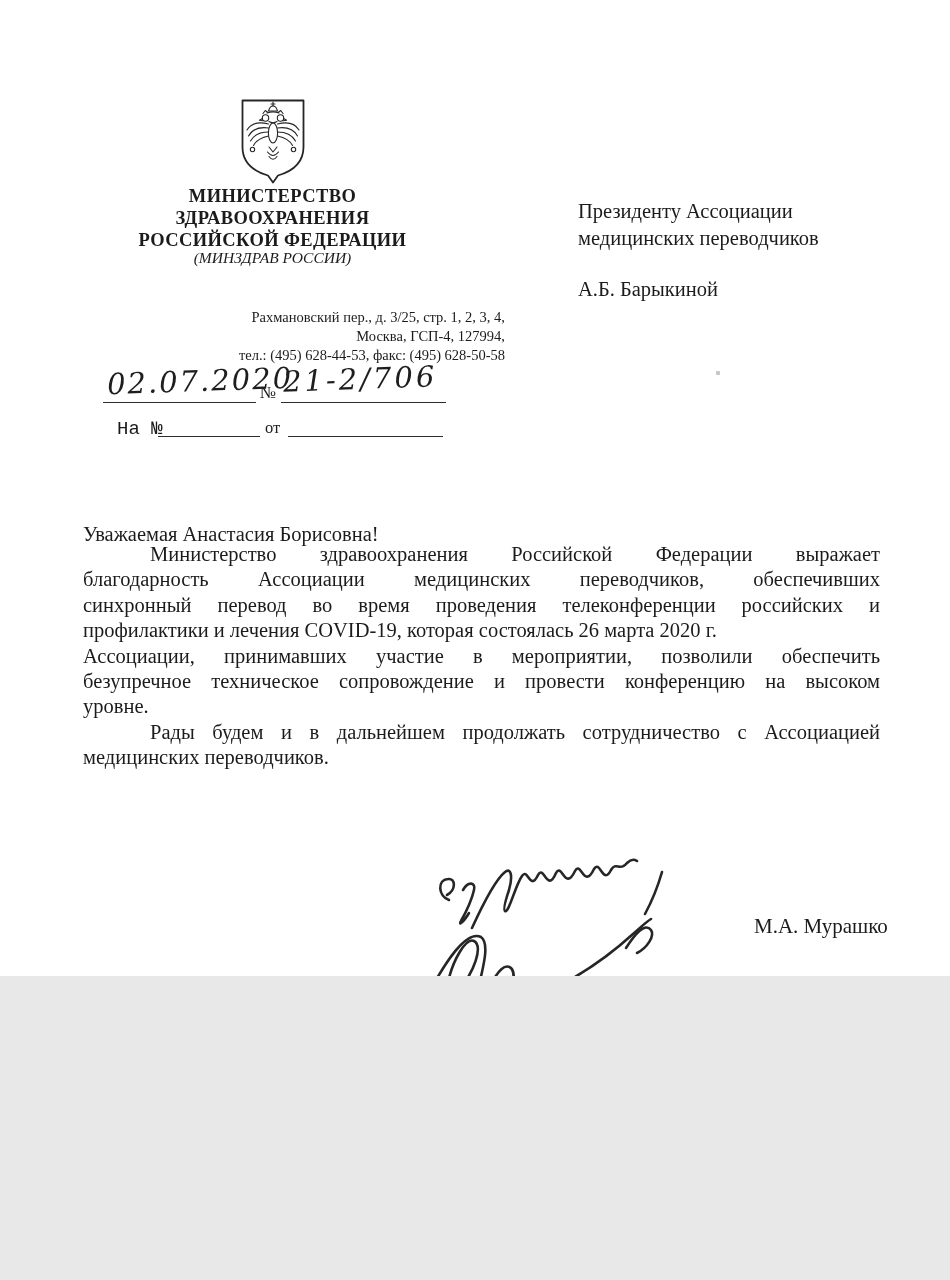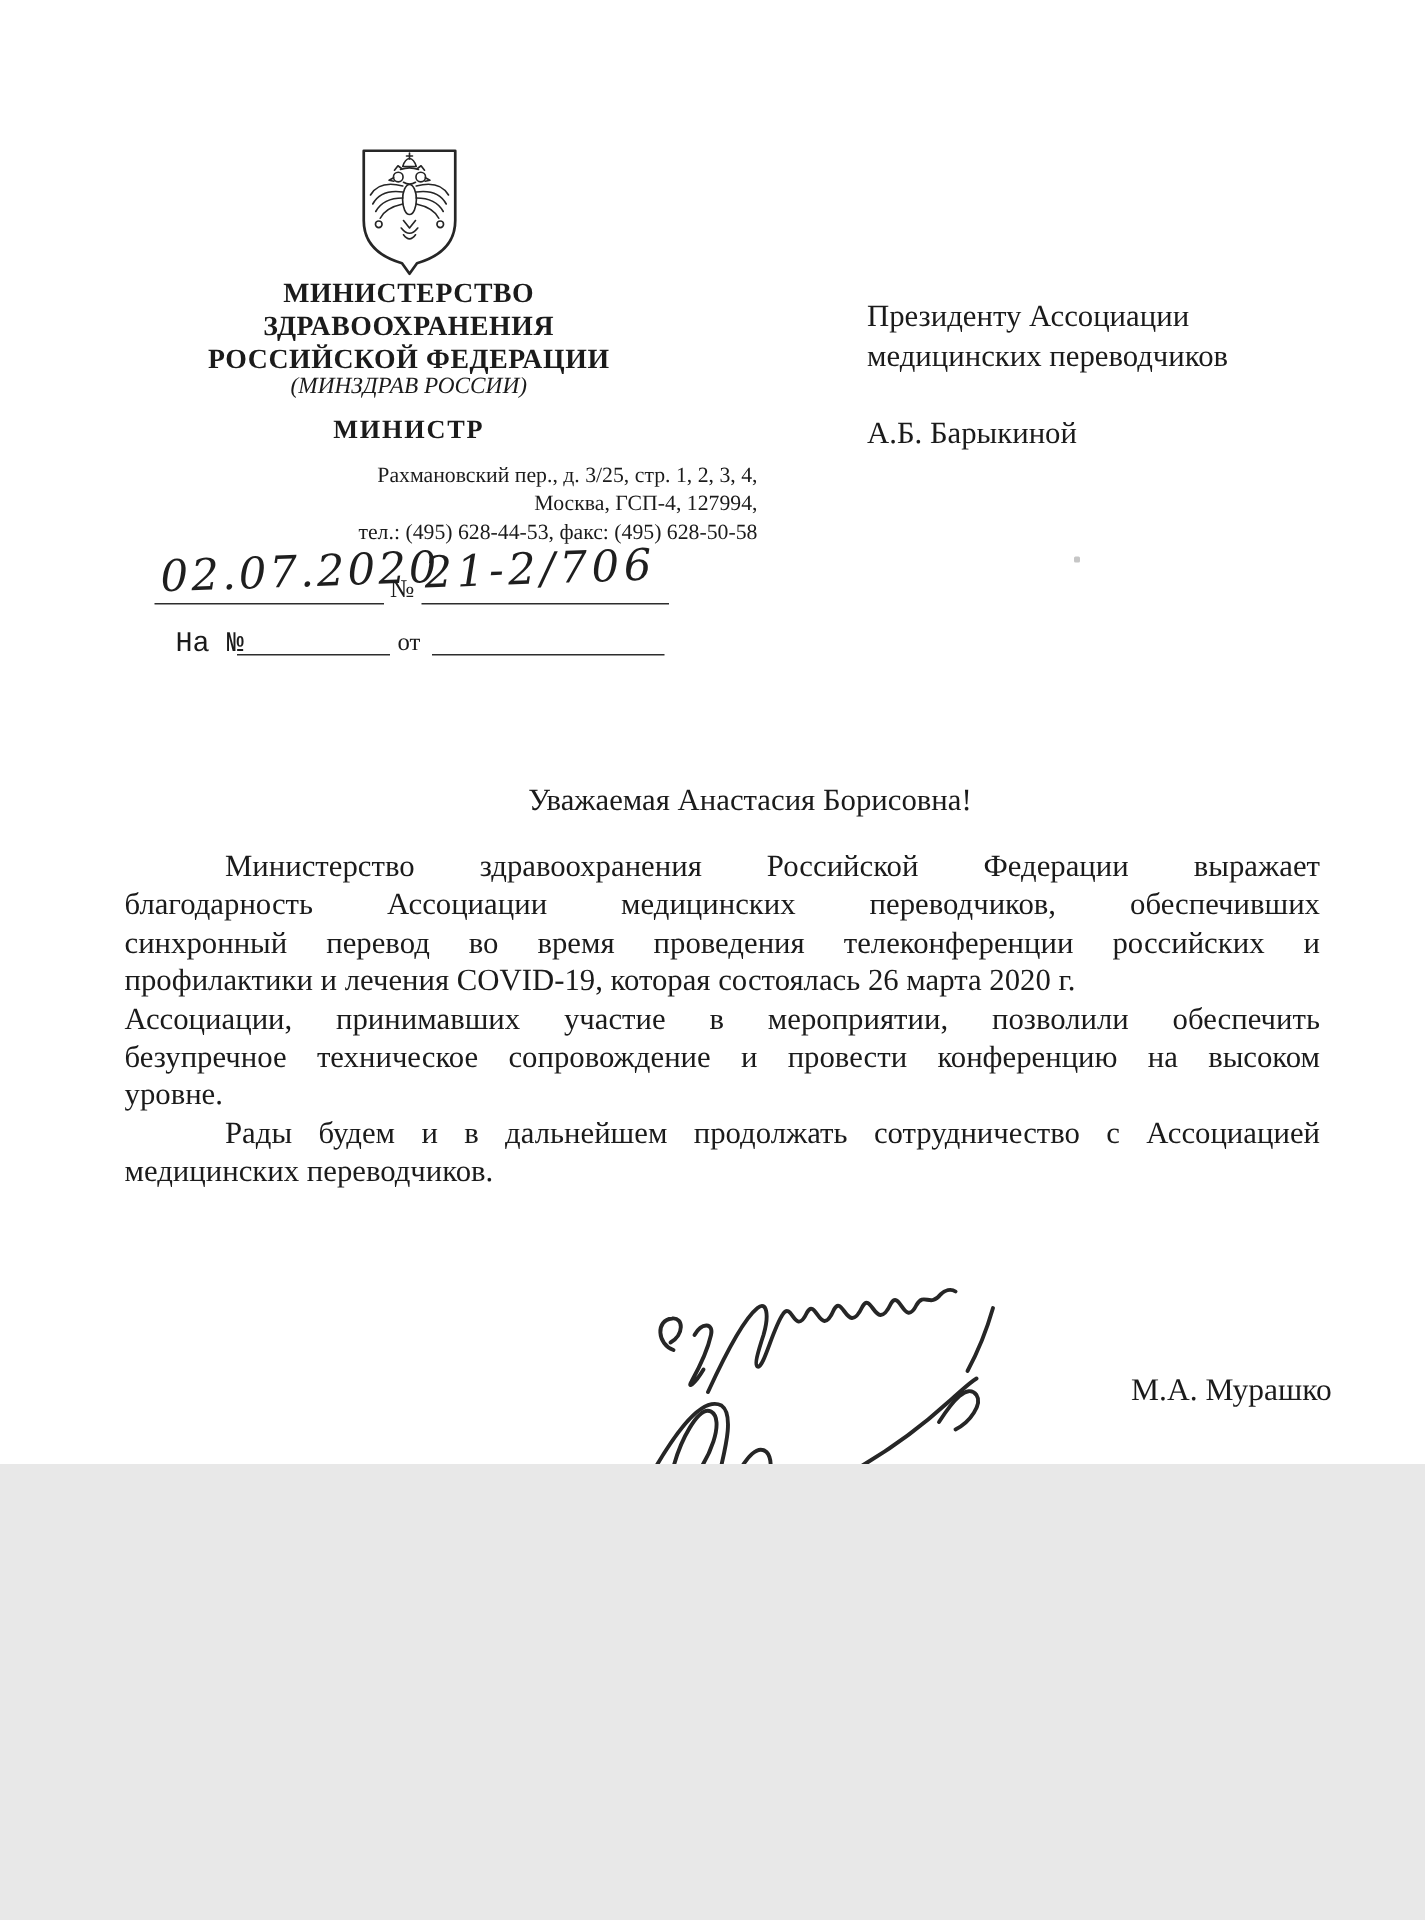"МИНИСТР" div.abs { html: <div>МИНИСТР</div> -> none }
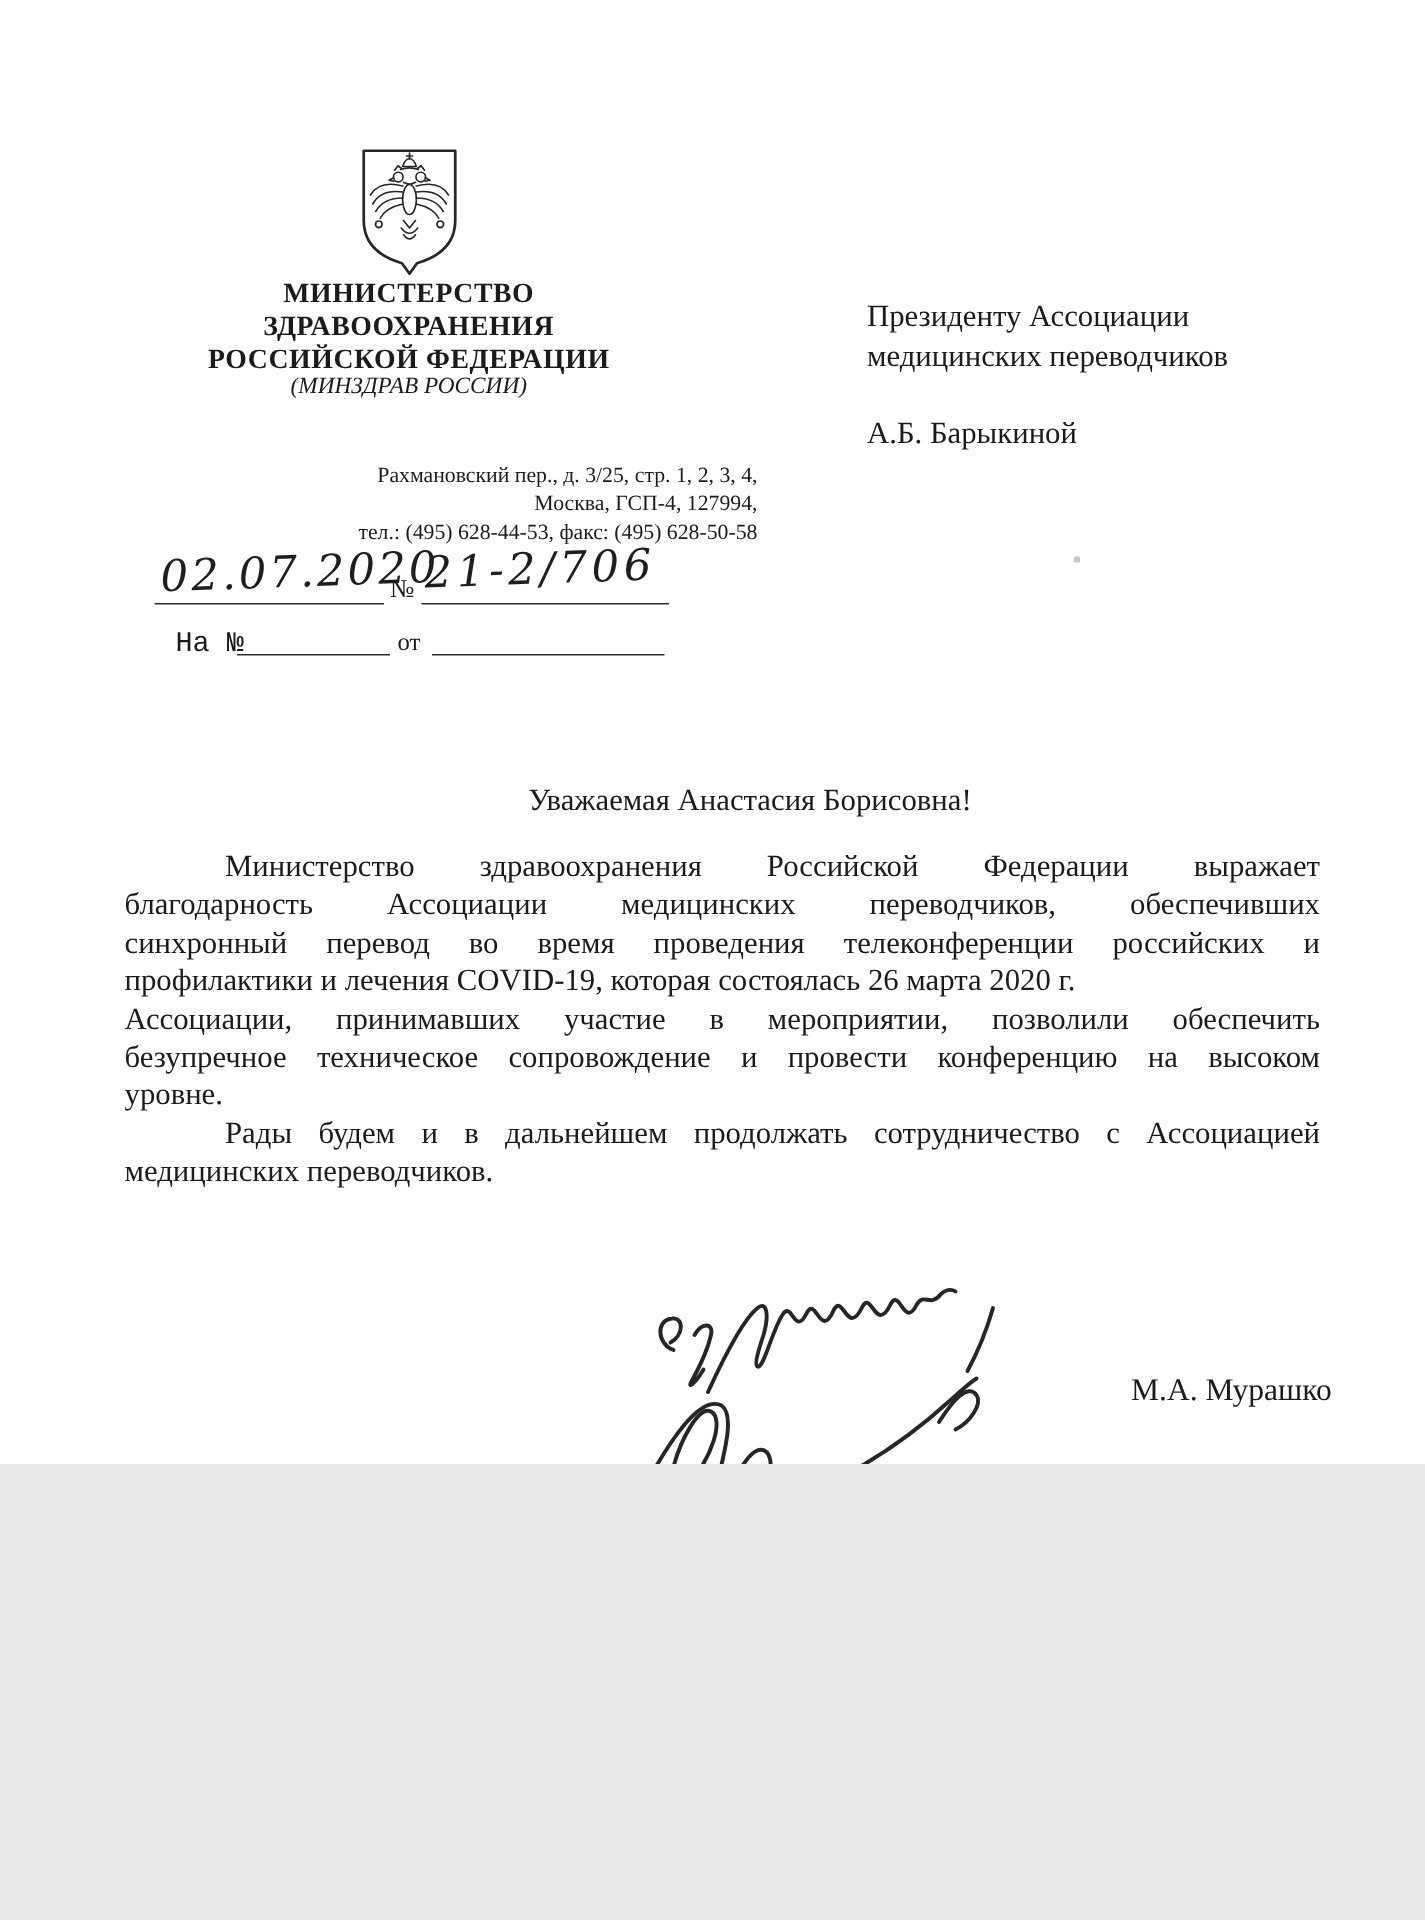"Уважаемая Анастасия Борисовна!" .salutation { text-align: center -> left }
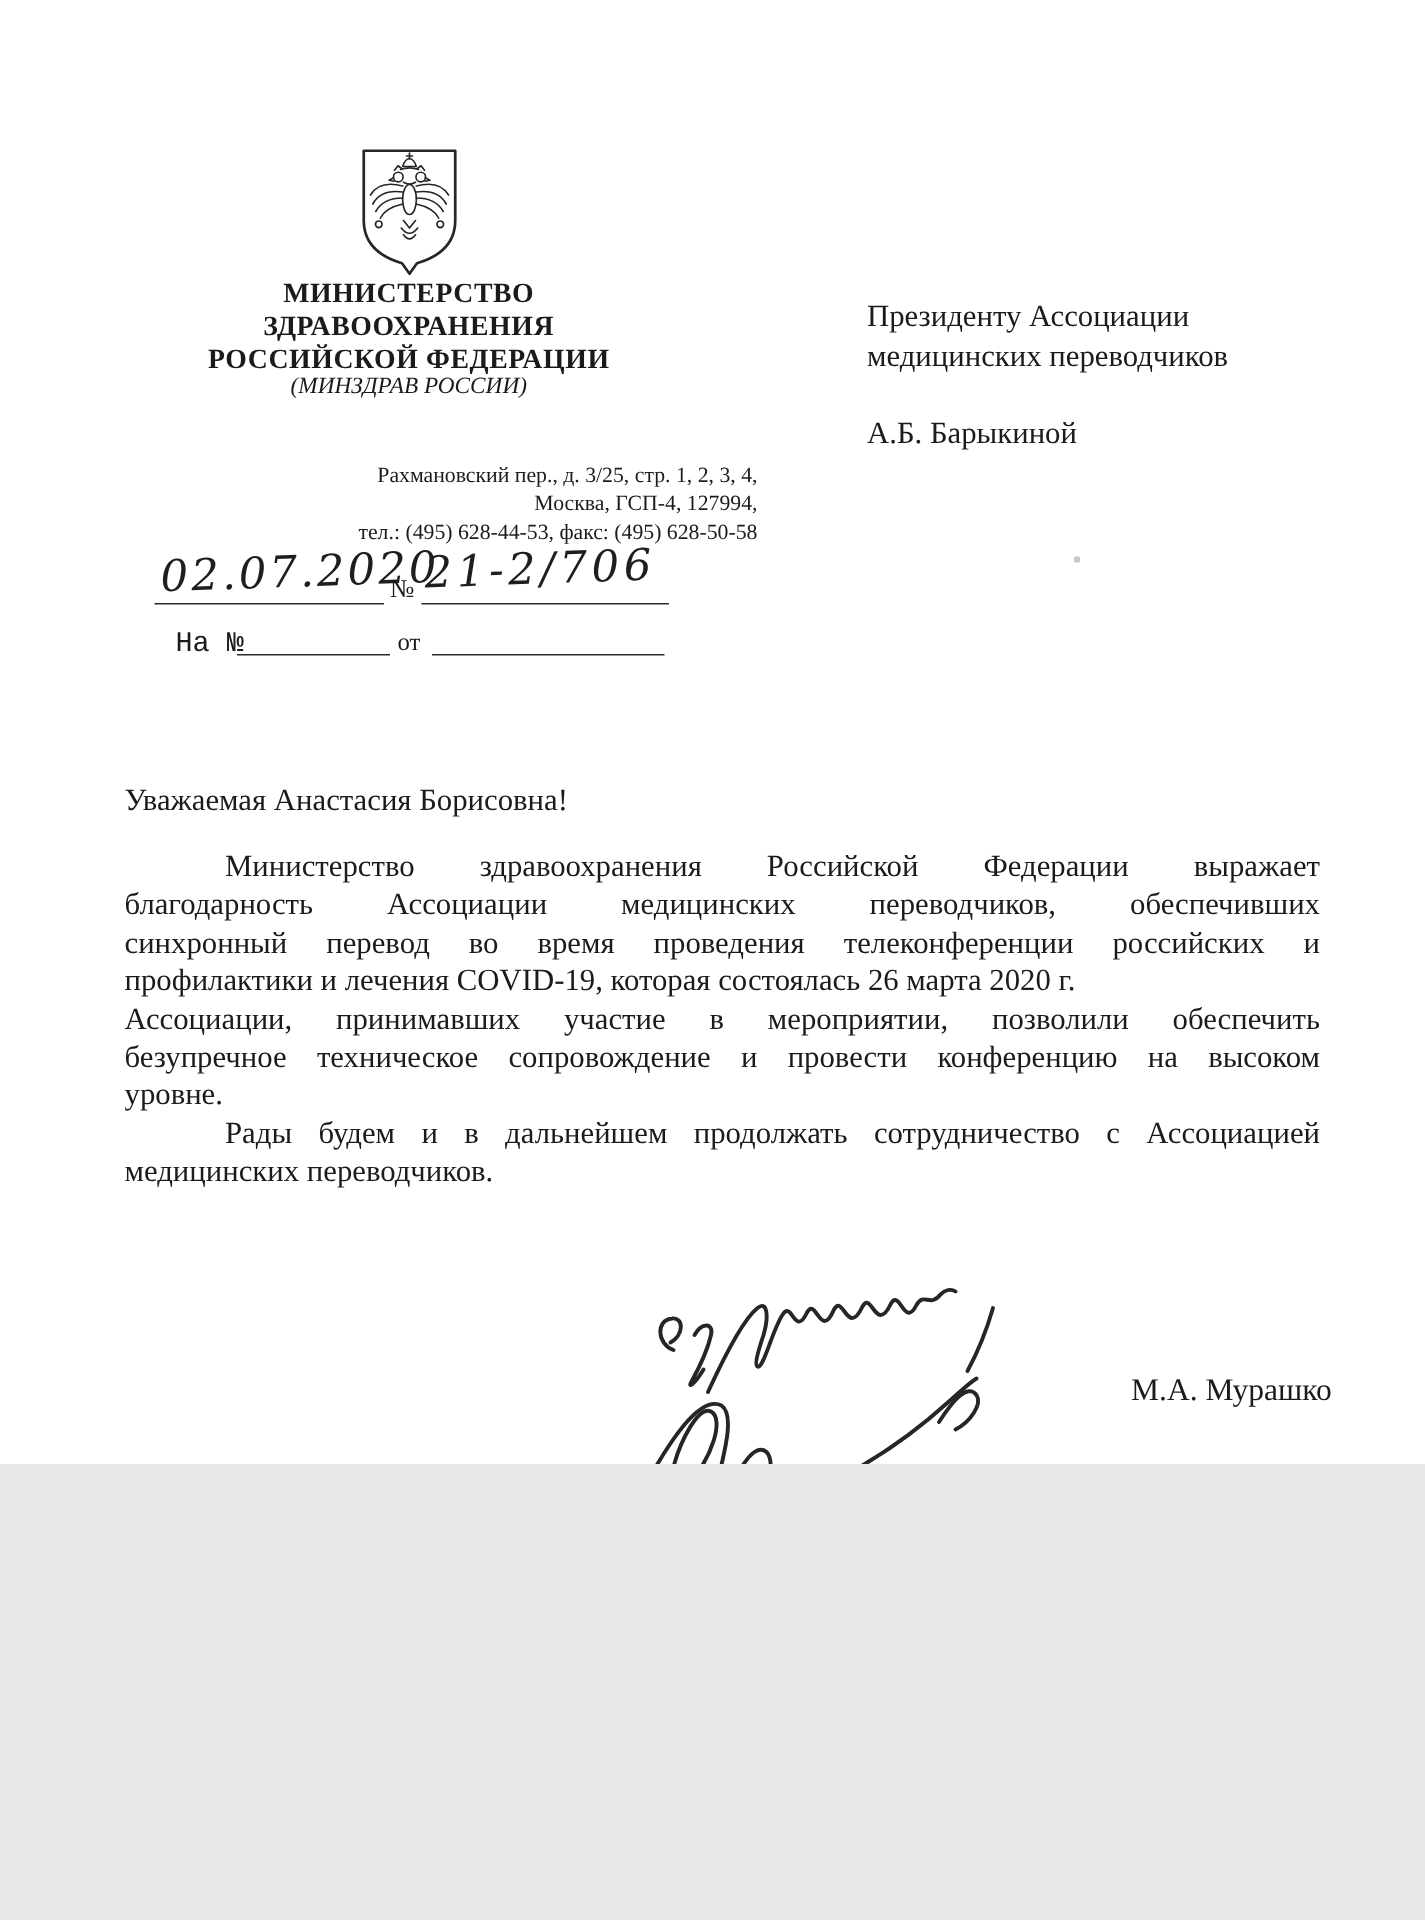"Министерство здравоохранения Российской" .body-text { top: 566px -> 542px }
